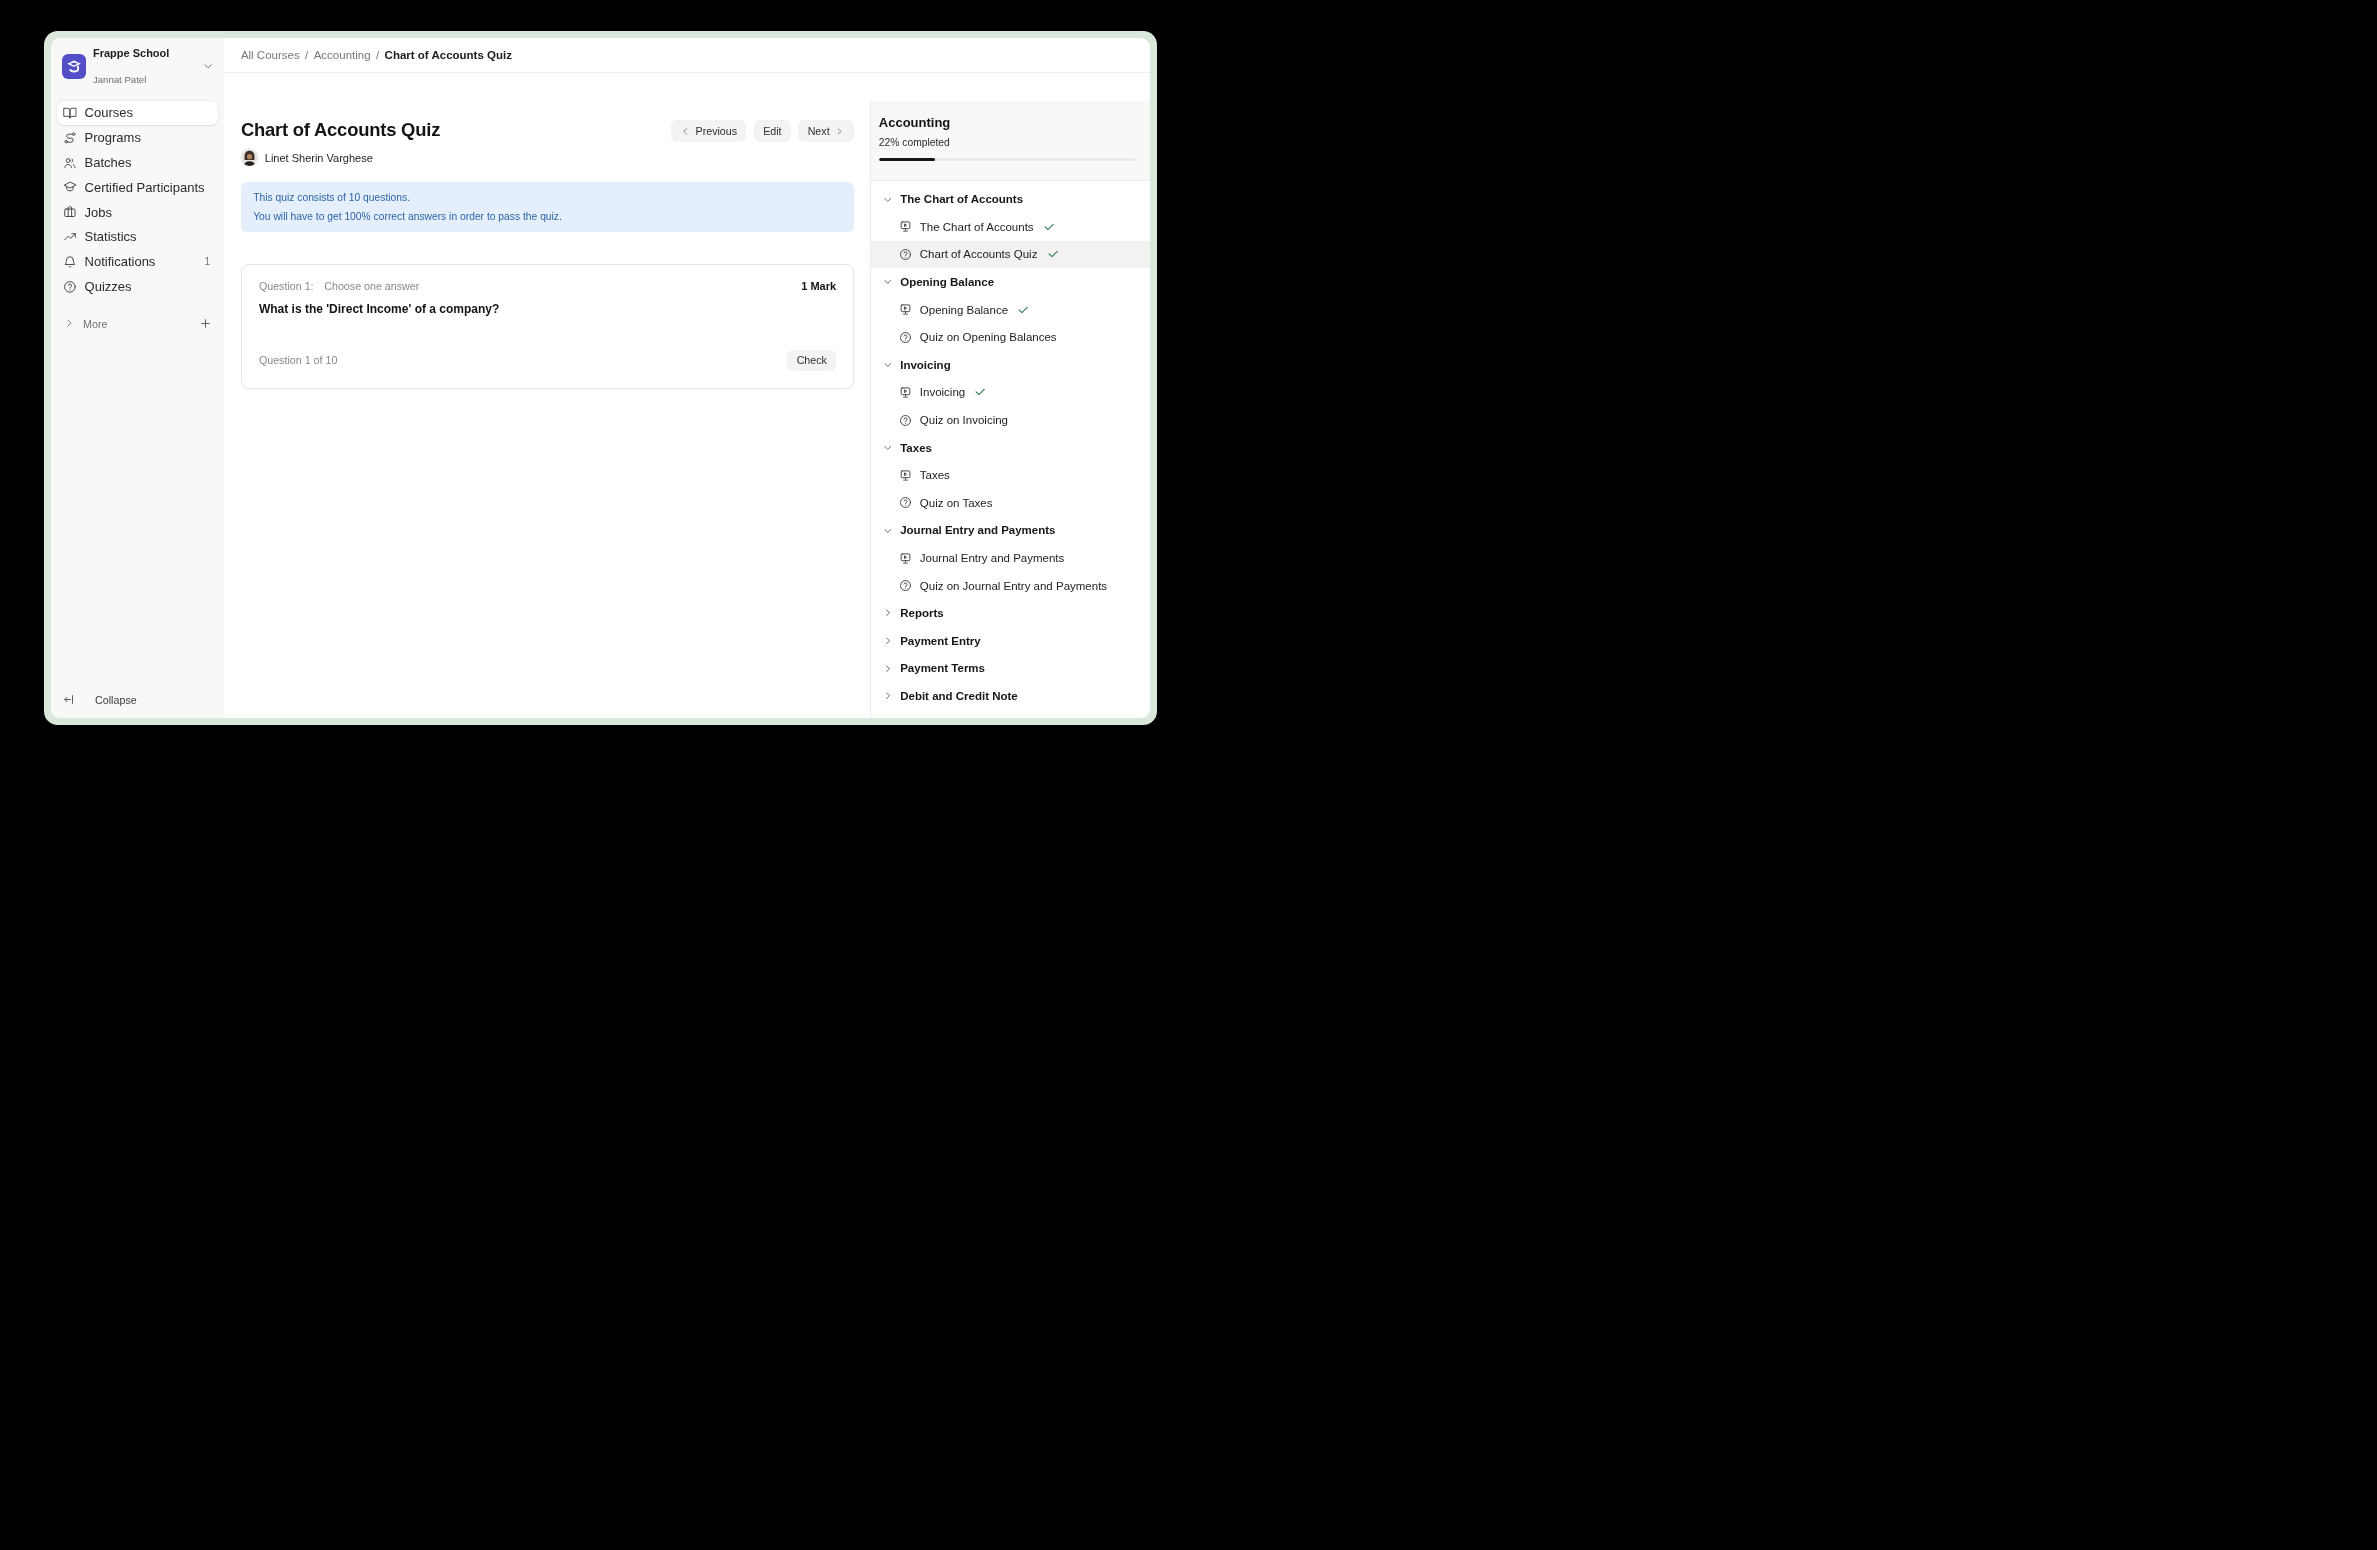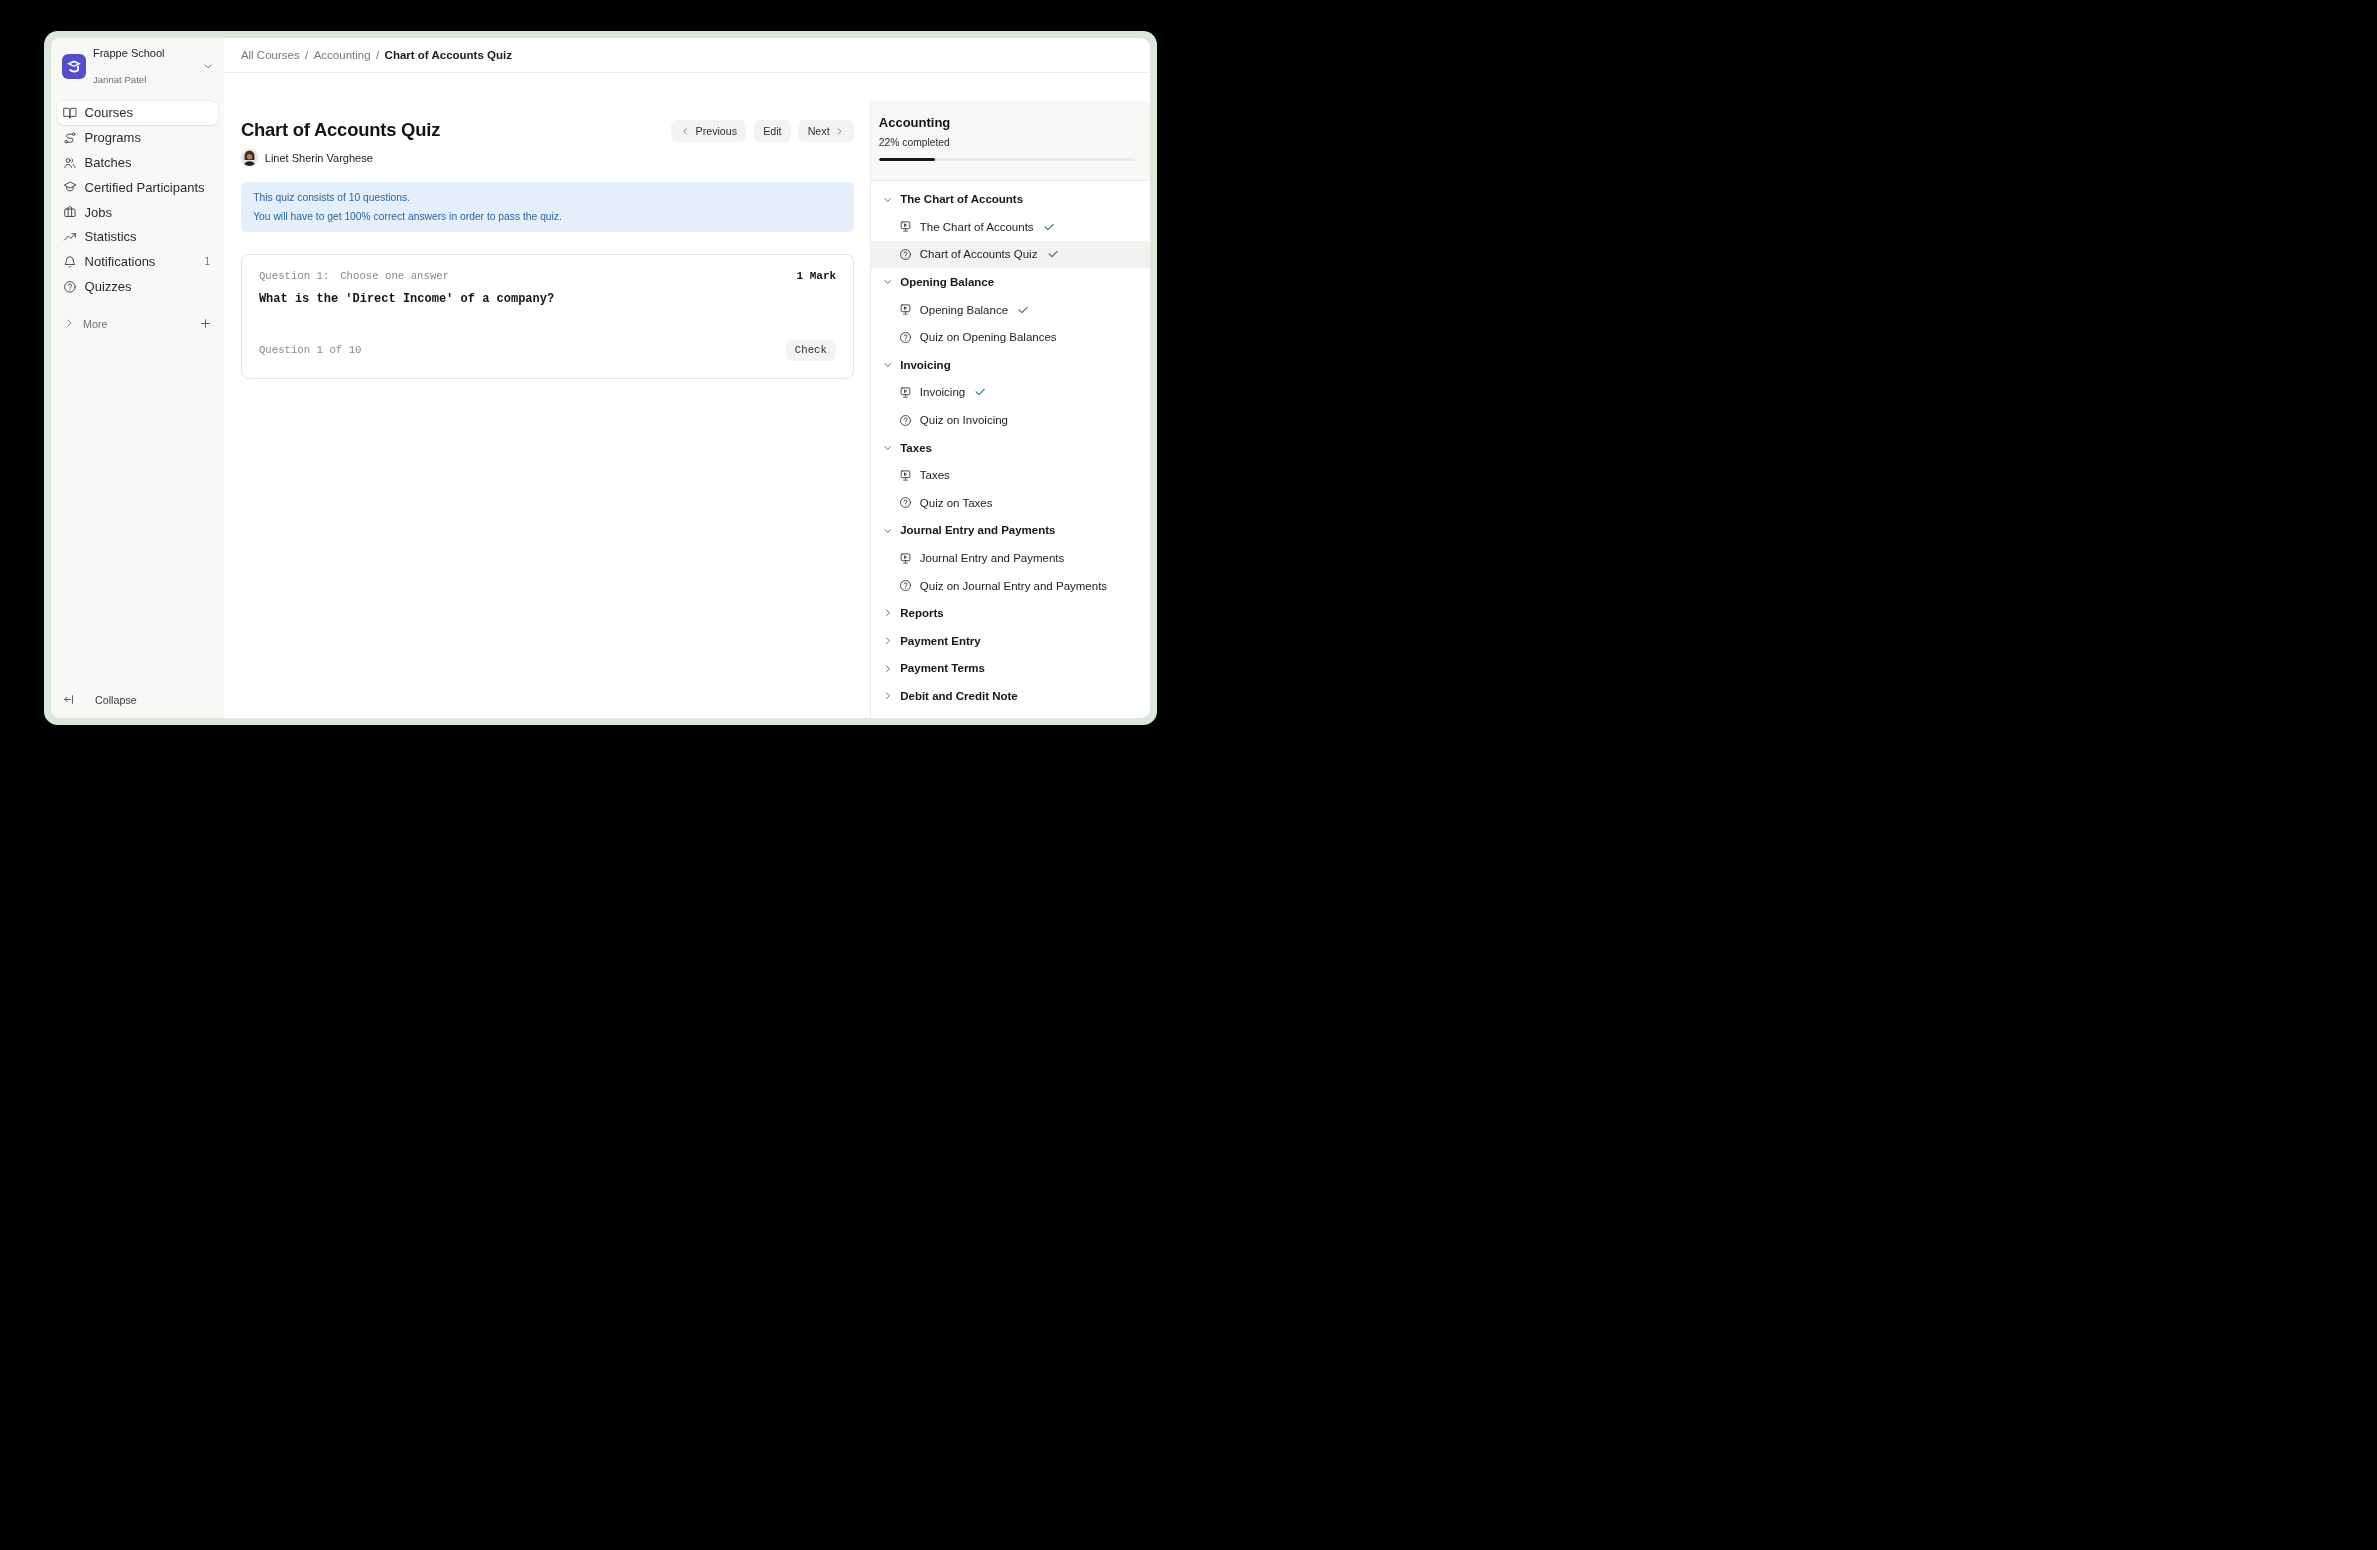"Frappe School" .ls-title { font-weight: 400 -> 700 }
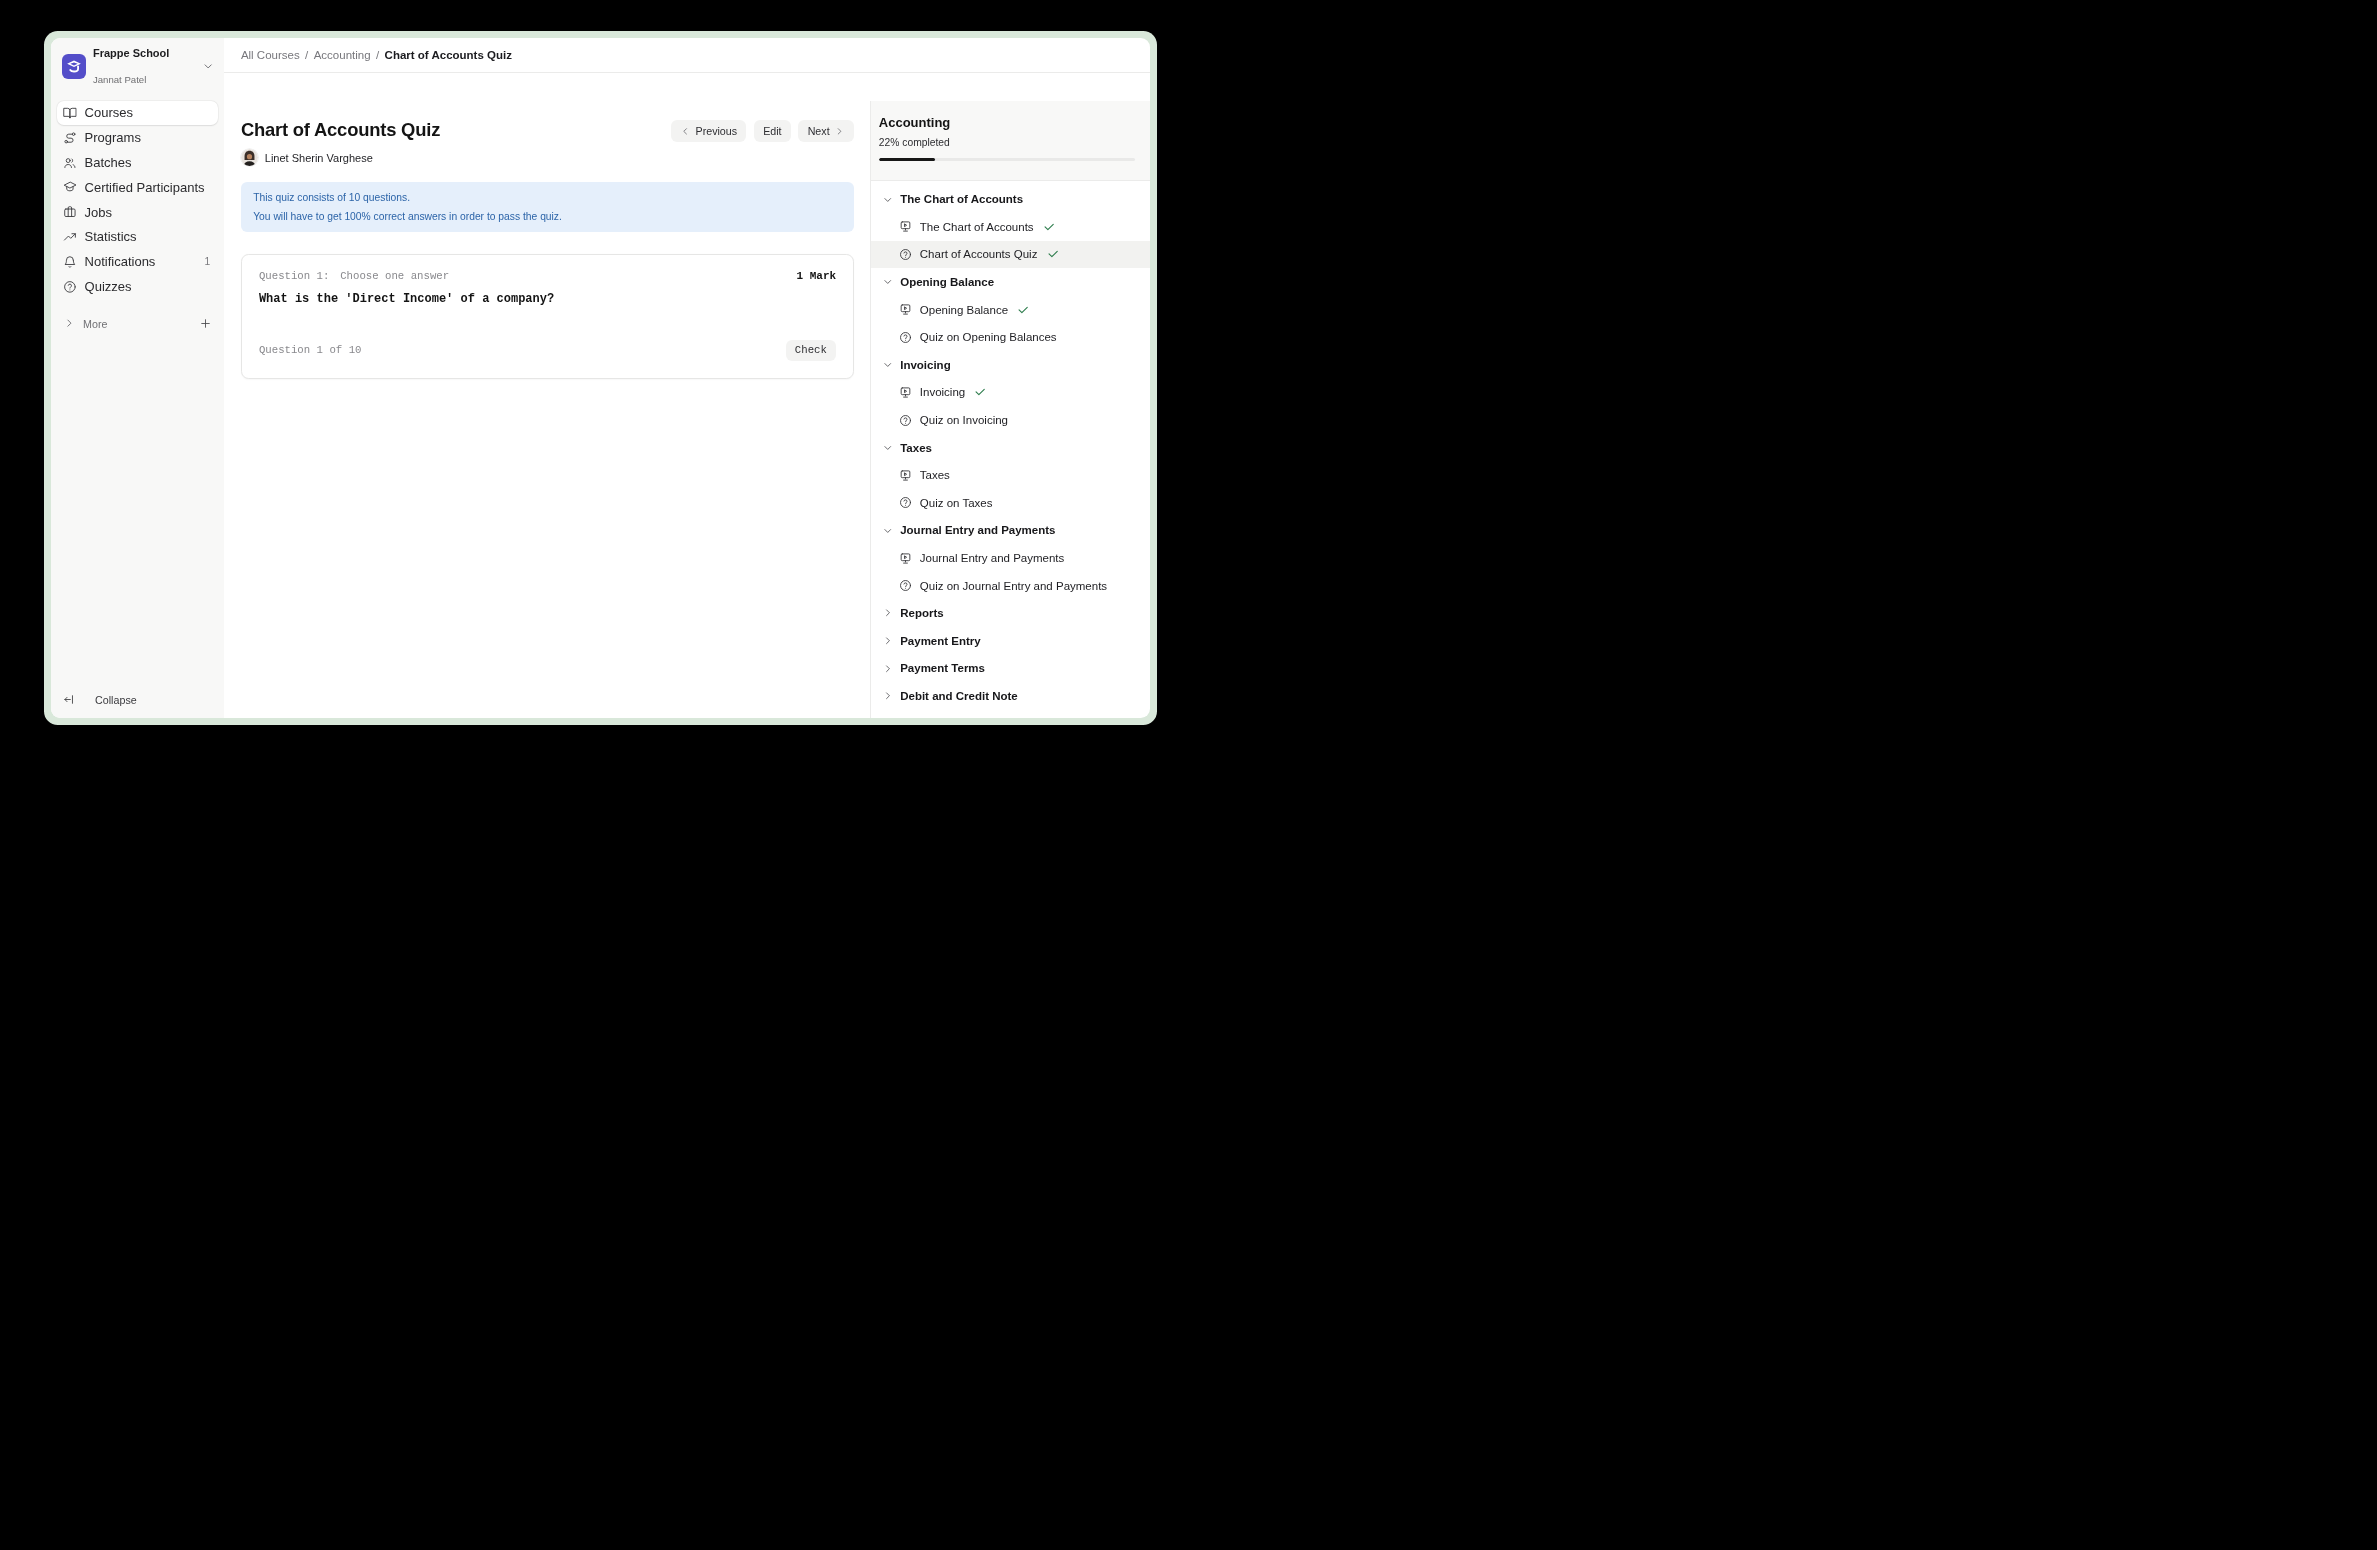"Question 1:" .card { font-family: Liberation Mono, monospace -> none; margin-top: 22px -> 32px }
